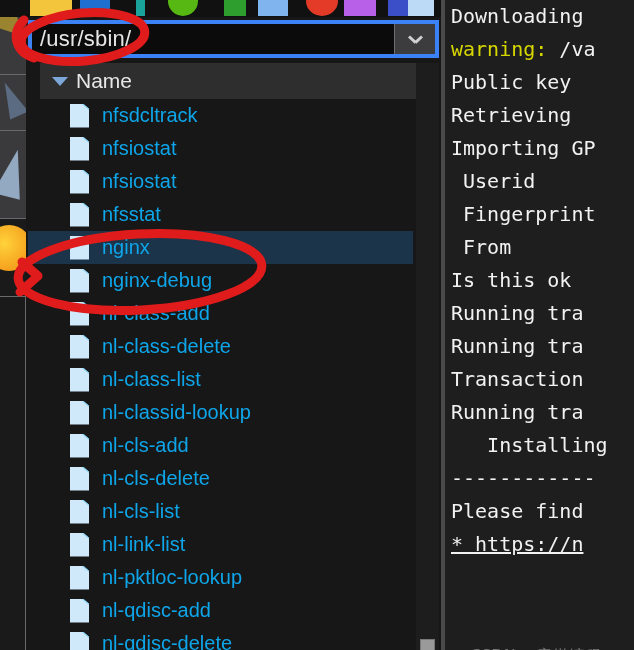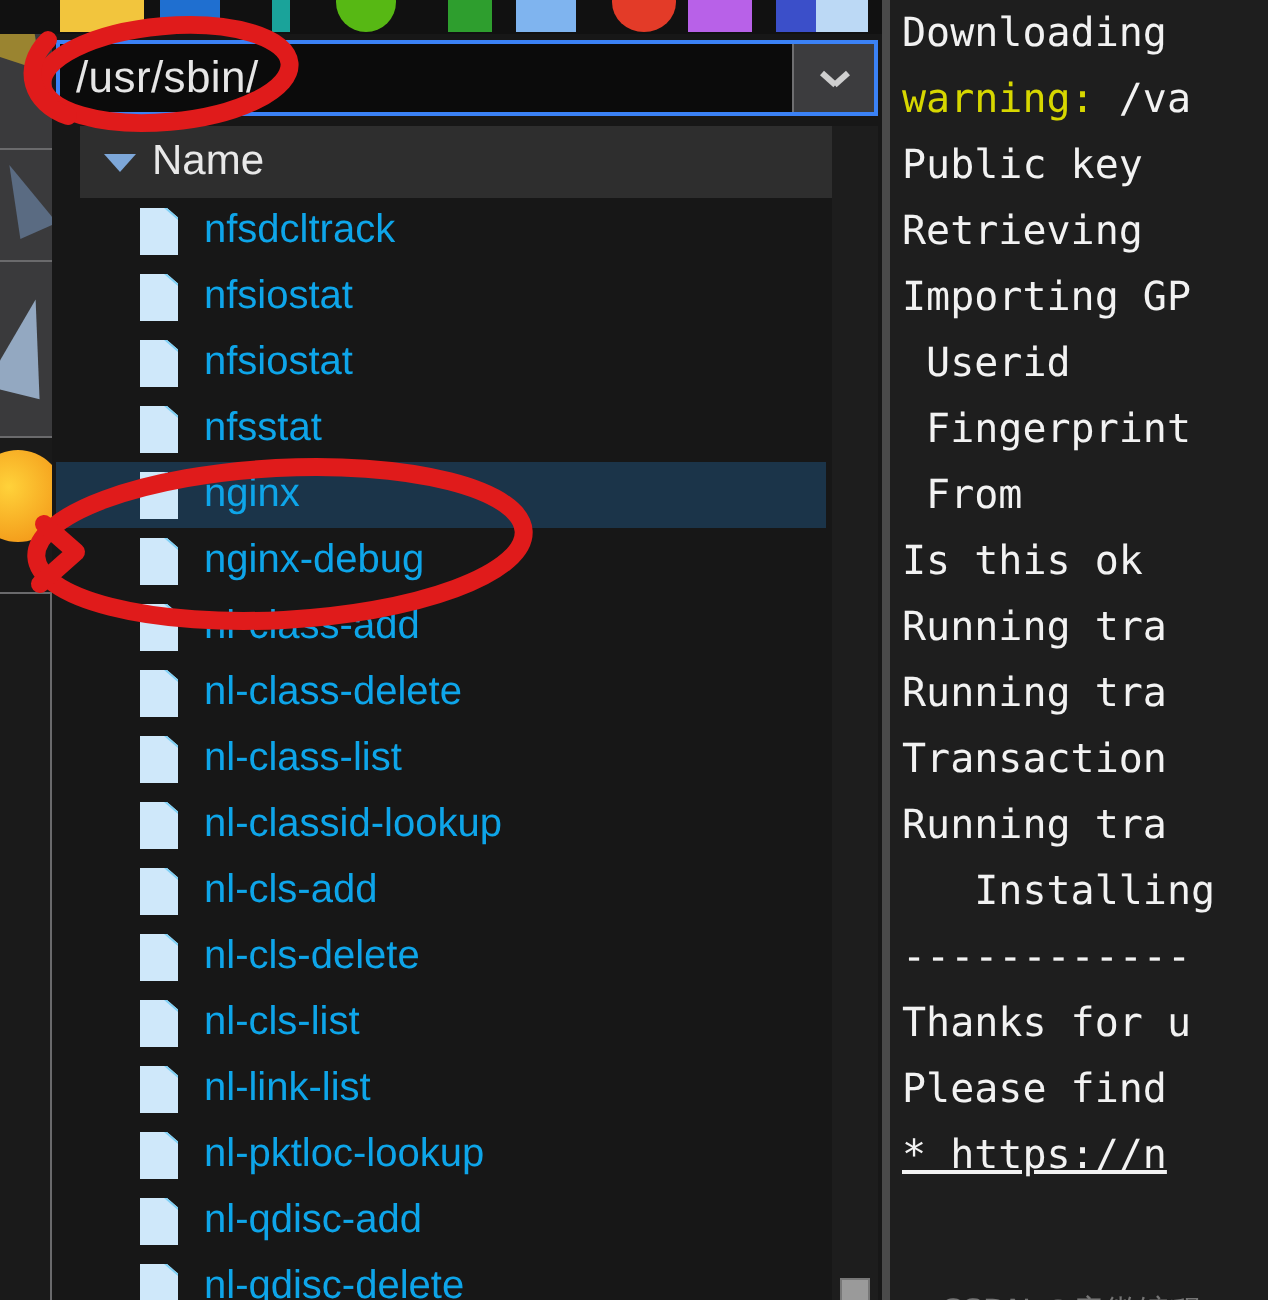"/usr/sbin/" .pathbar { border: 2px solid #3b82f6 -> 4px solid #3b82f6 }
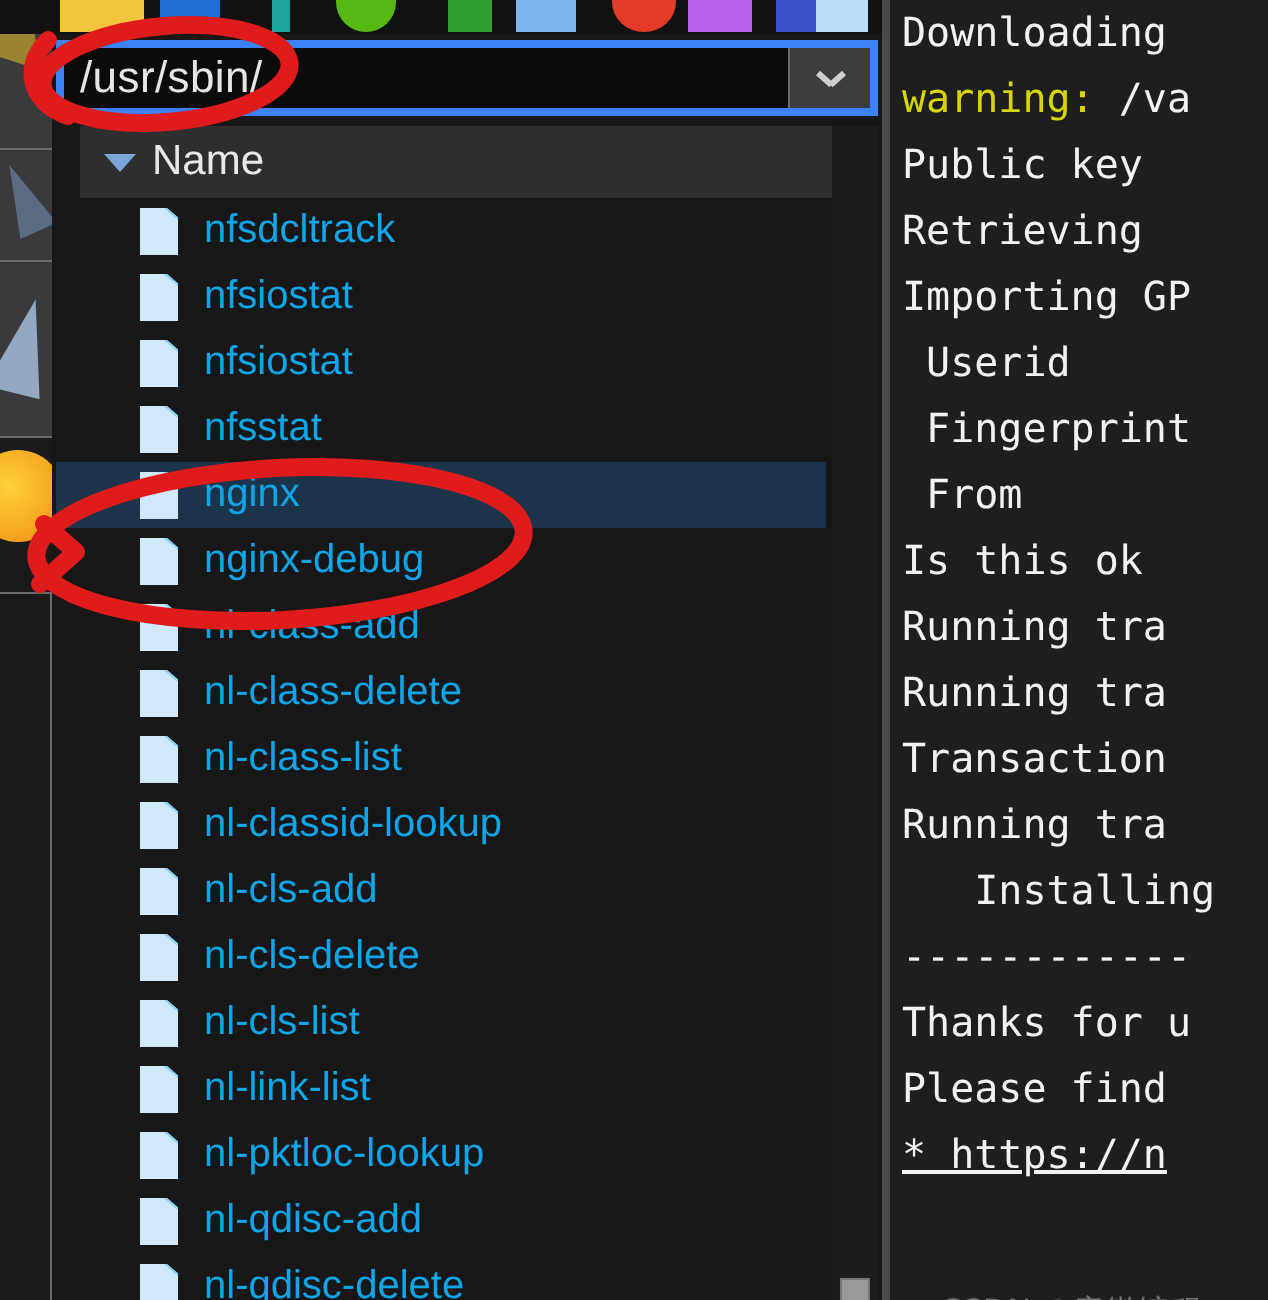"Thanks for u" div.tline { html: <div>Thanks for u</div> -> none }
